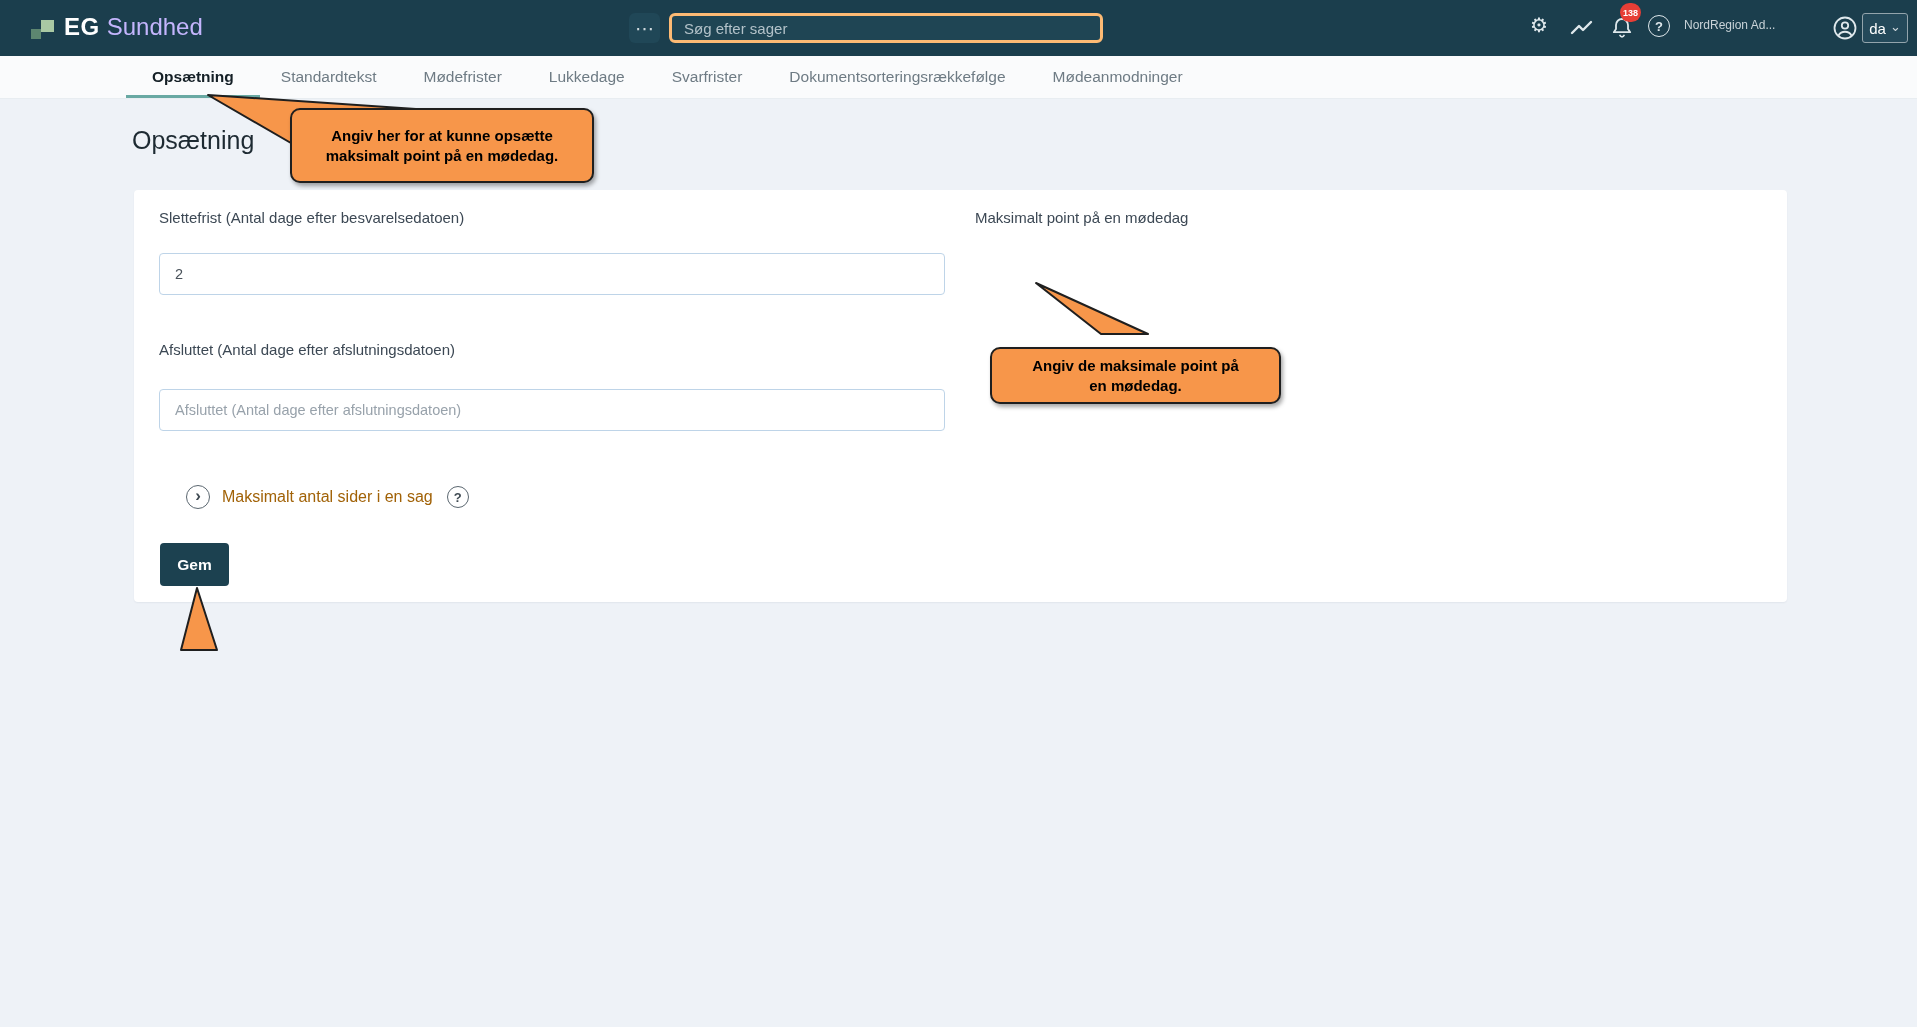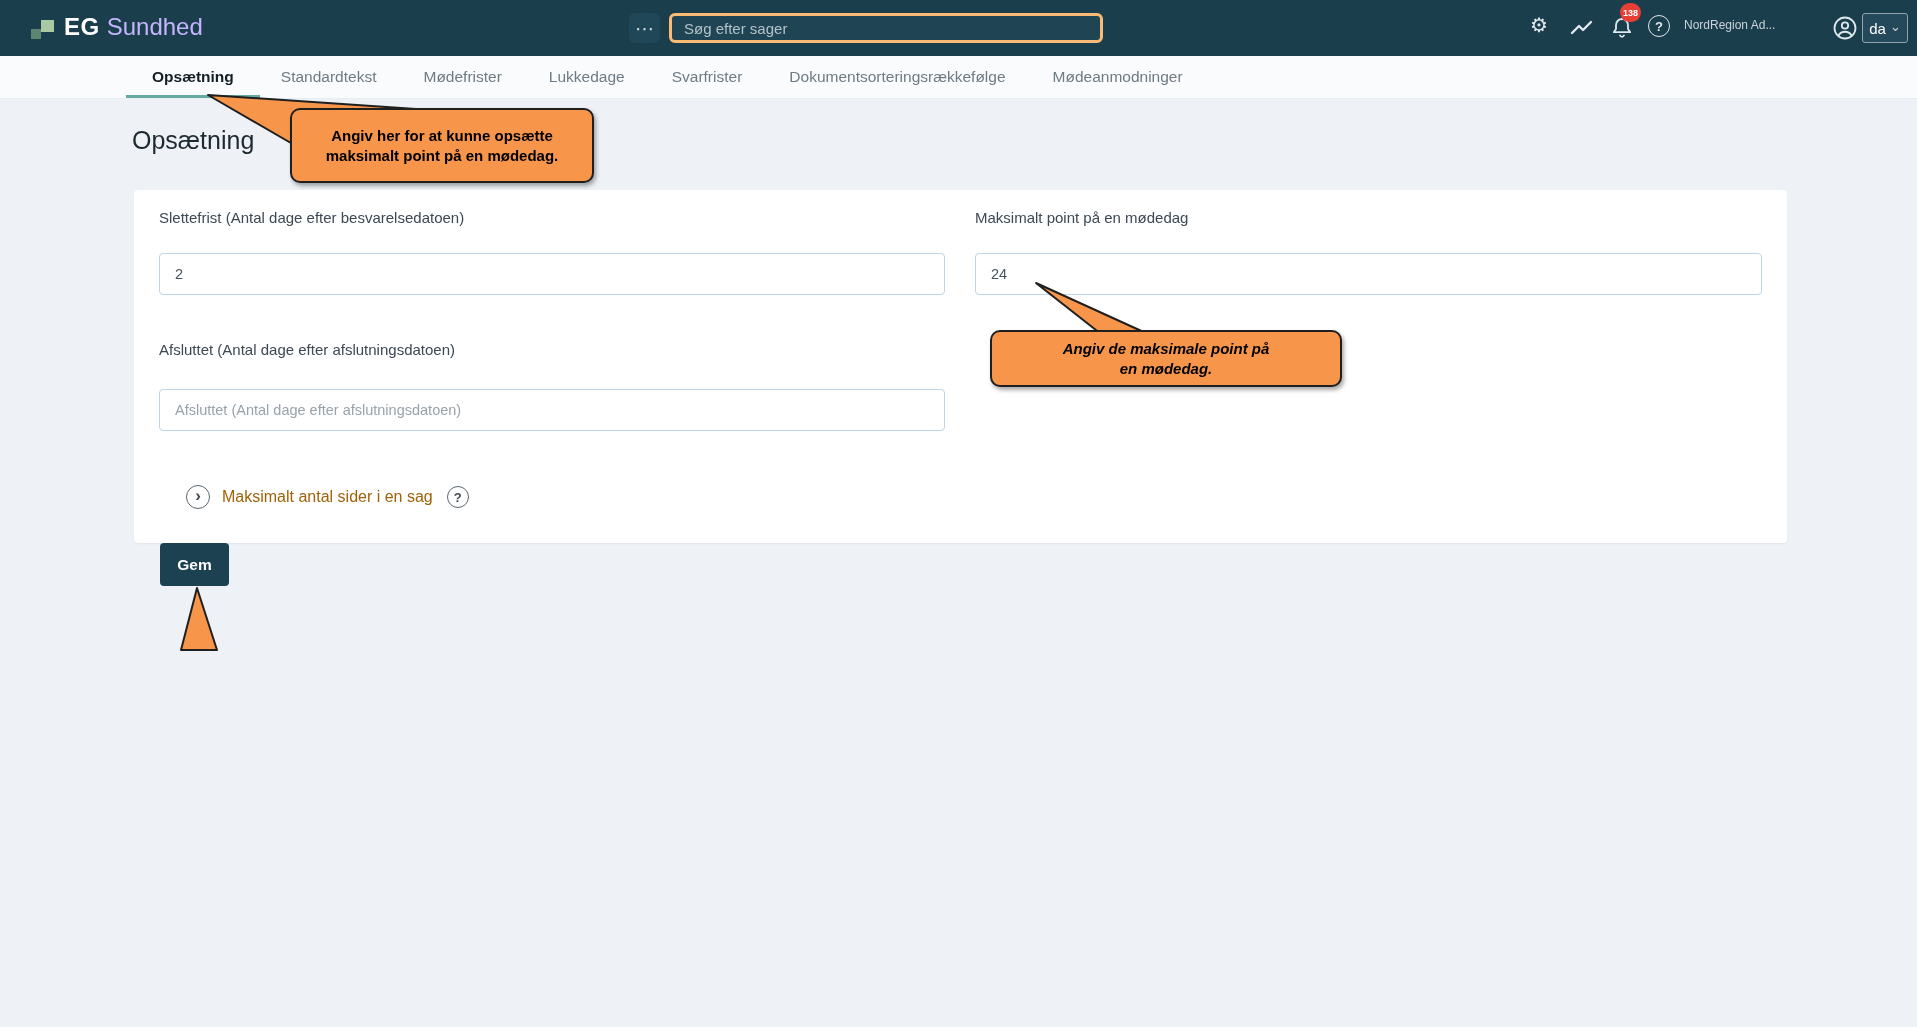"Slettefrist (Antal dage efter" .card { height: 353px -> 412px }
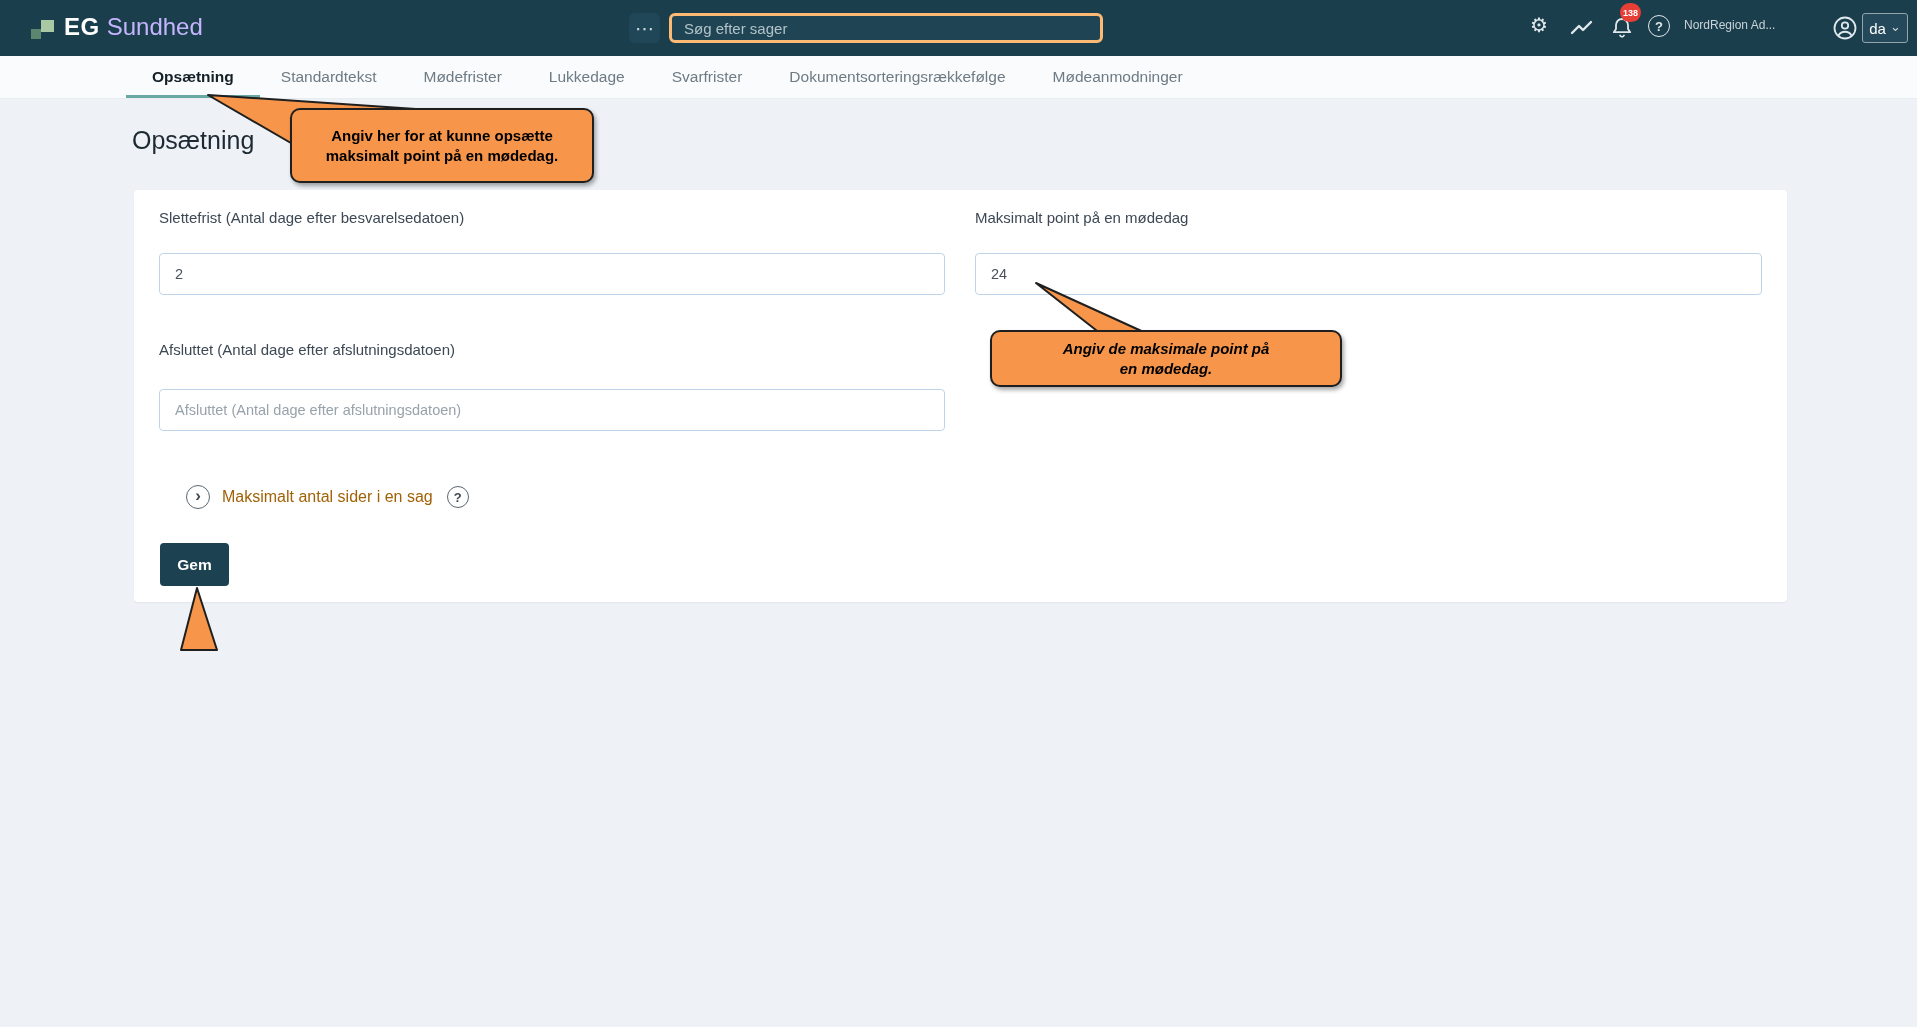"24" input.f-input { html: <input> -> none }
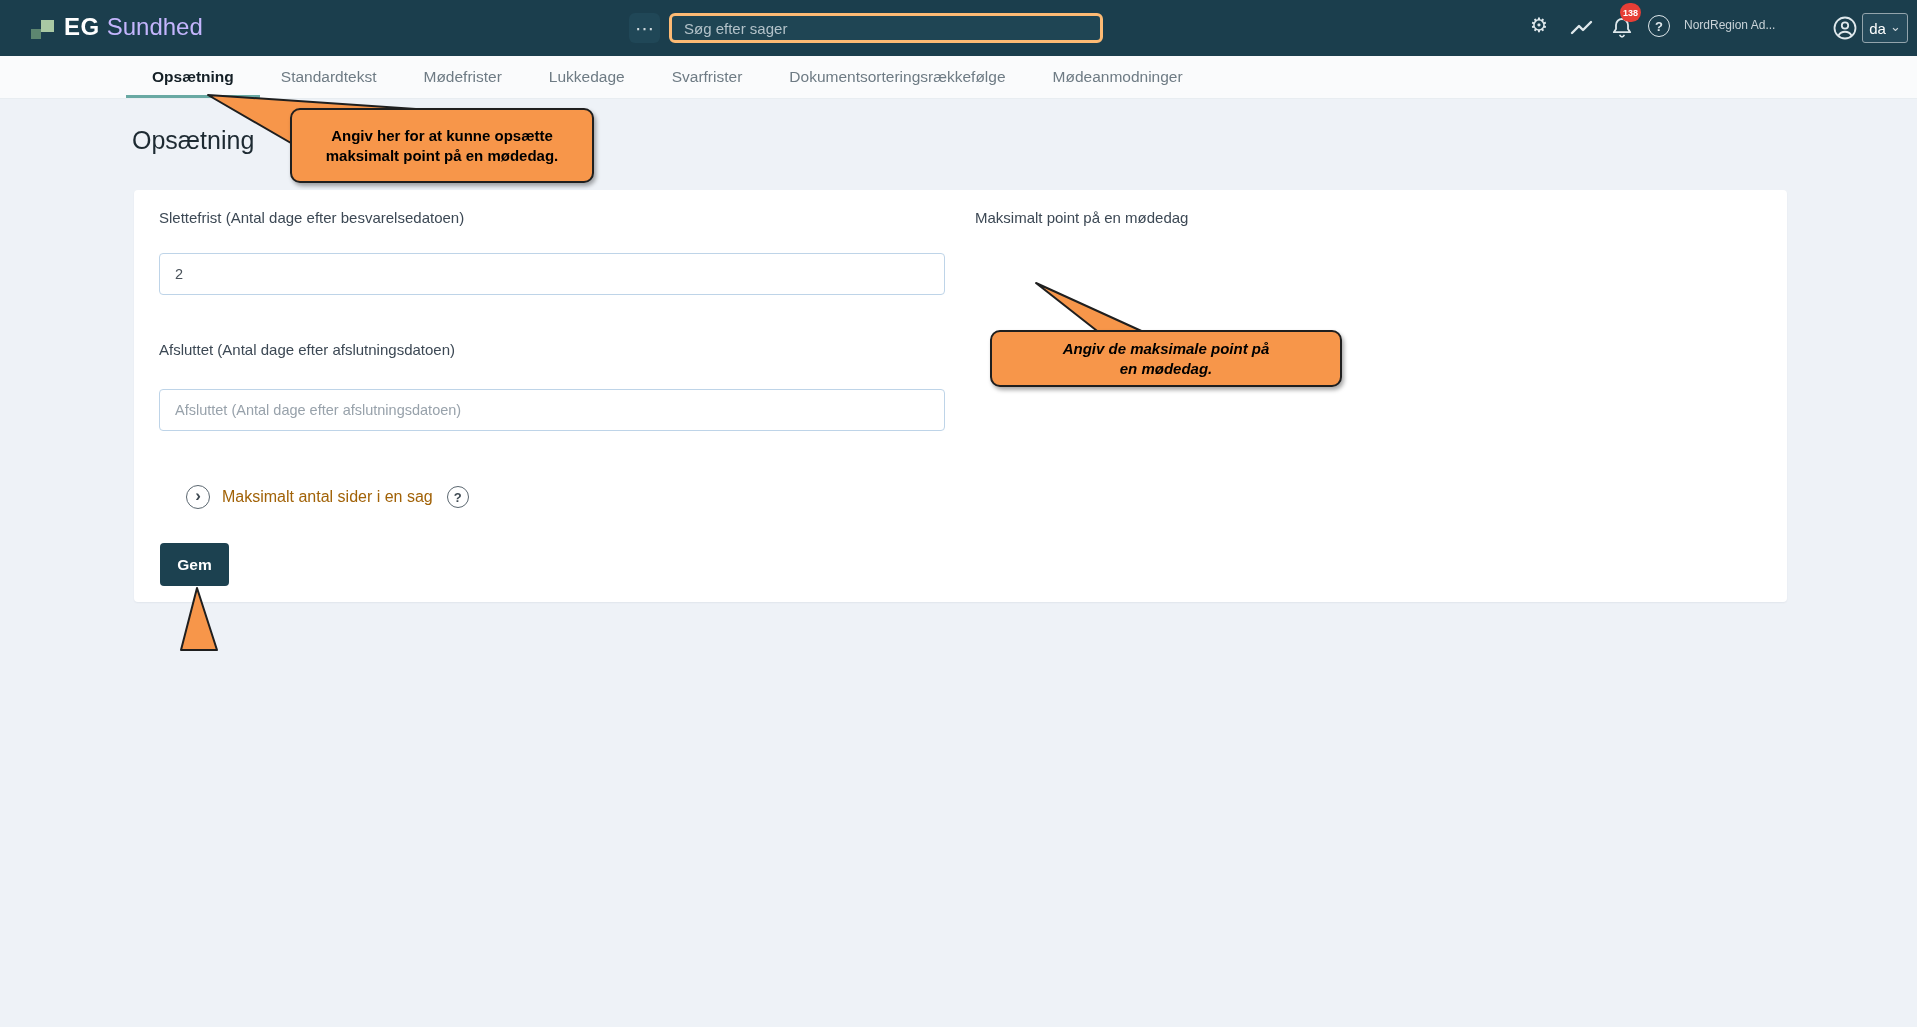"Angiv de maksimale point på" .callout-2 { font-style: italic -> none; top: 330px -> 347px; width: 352px -> 291px }
